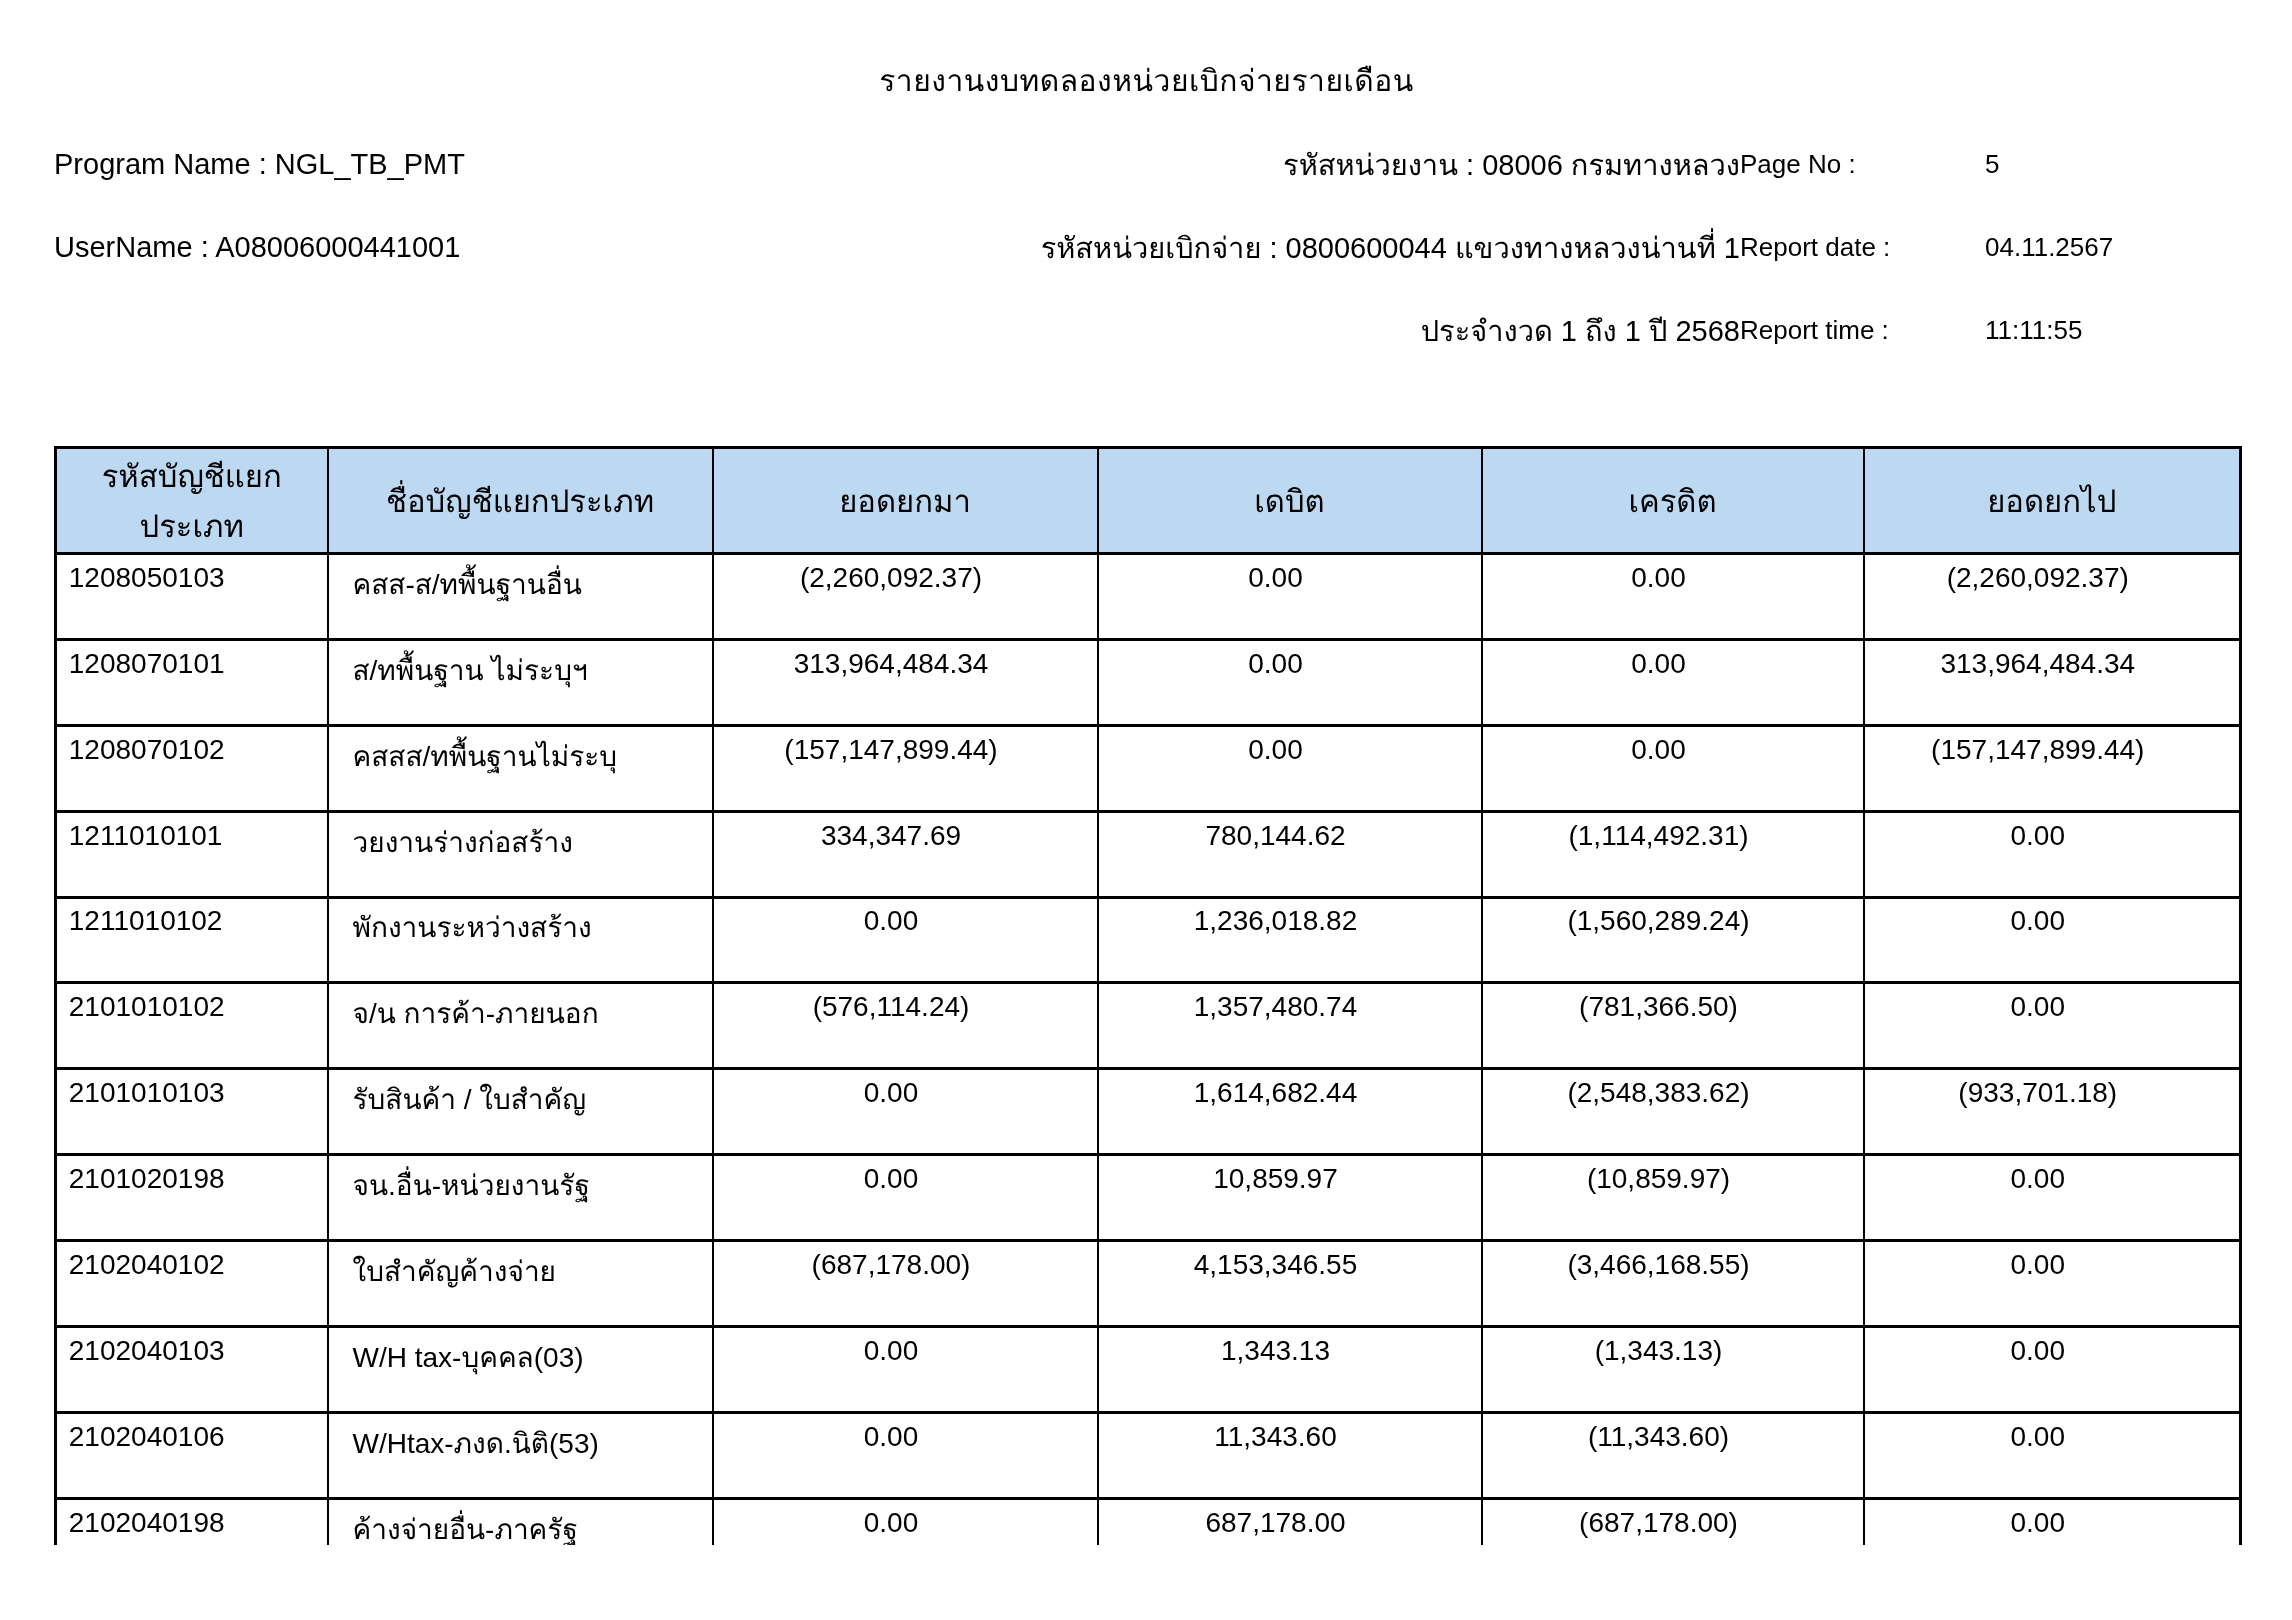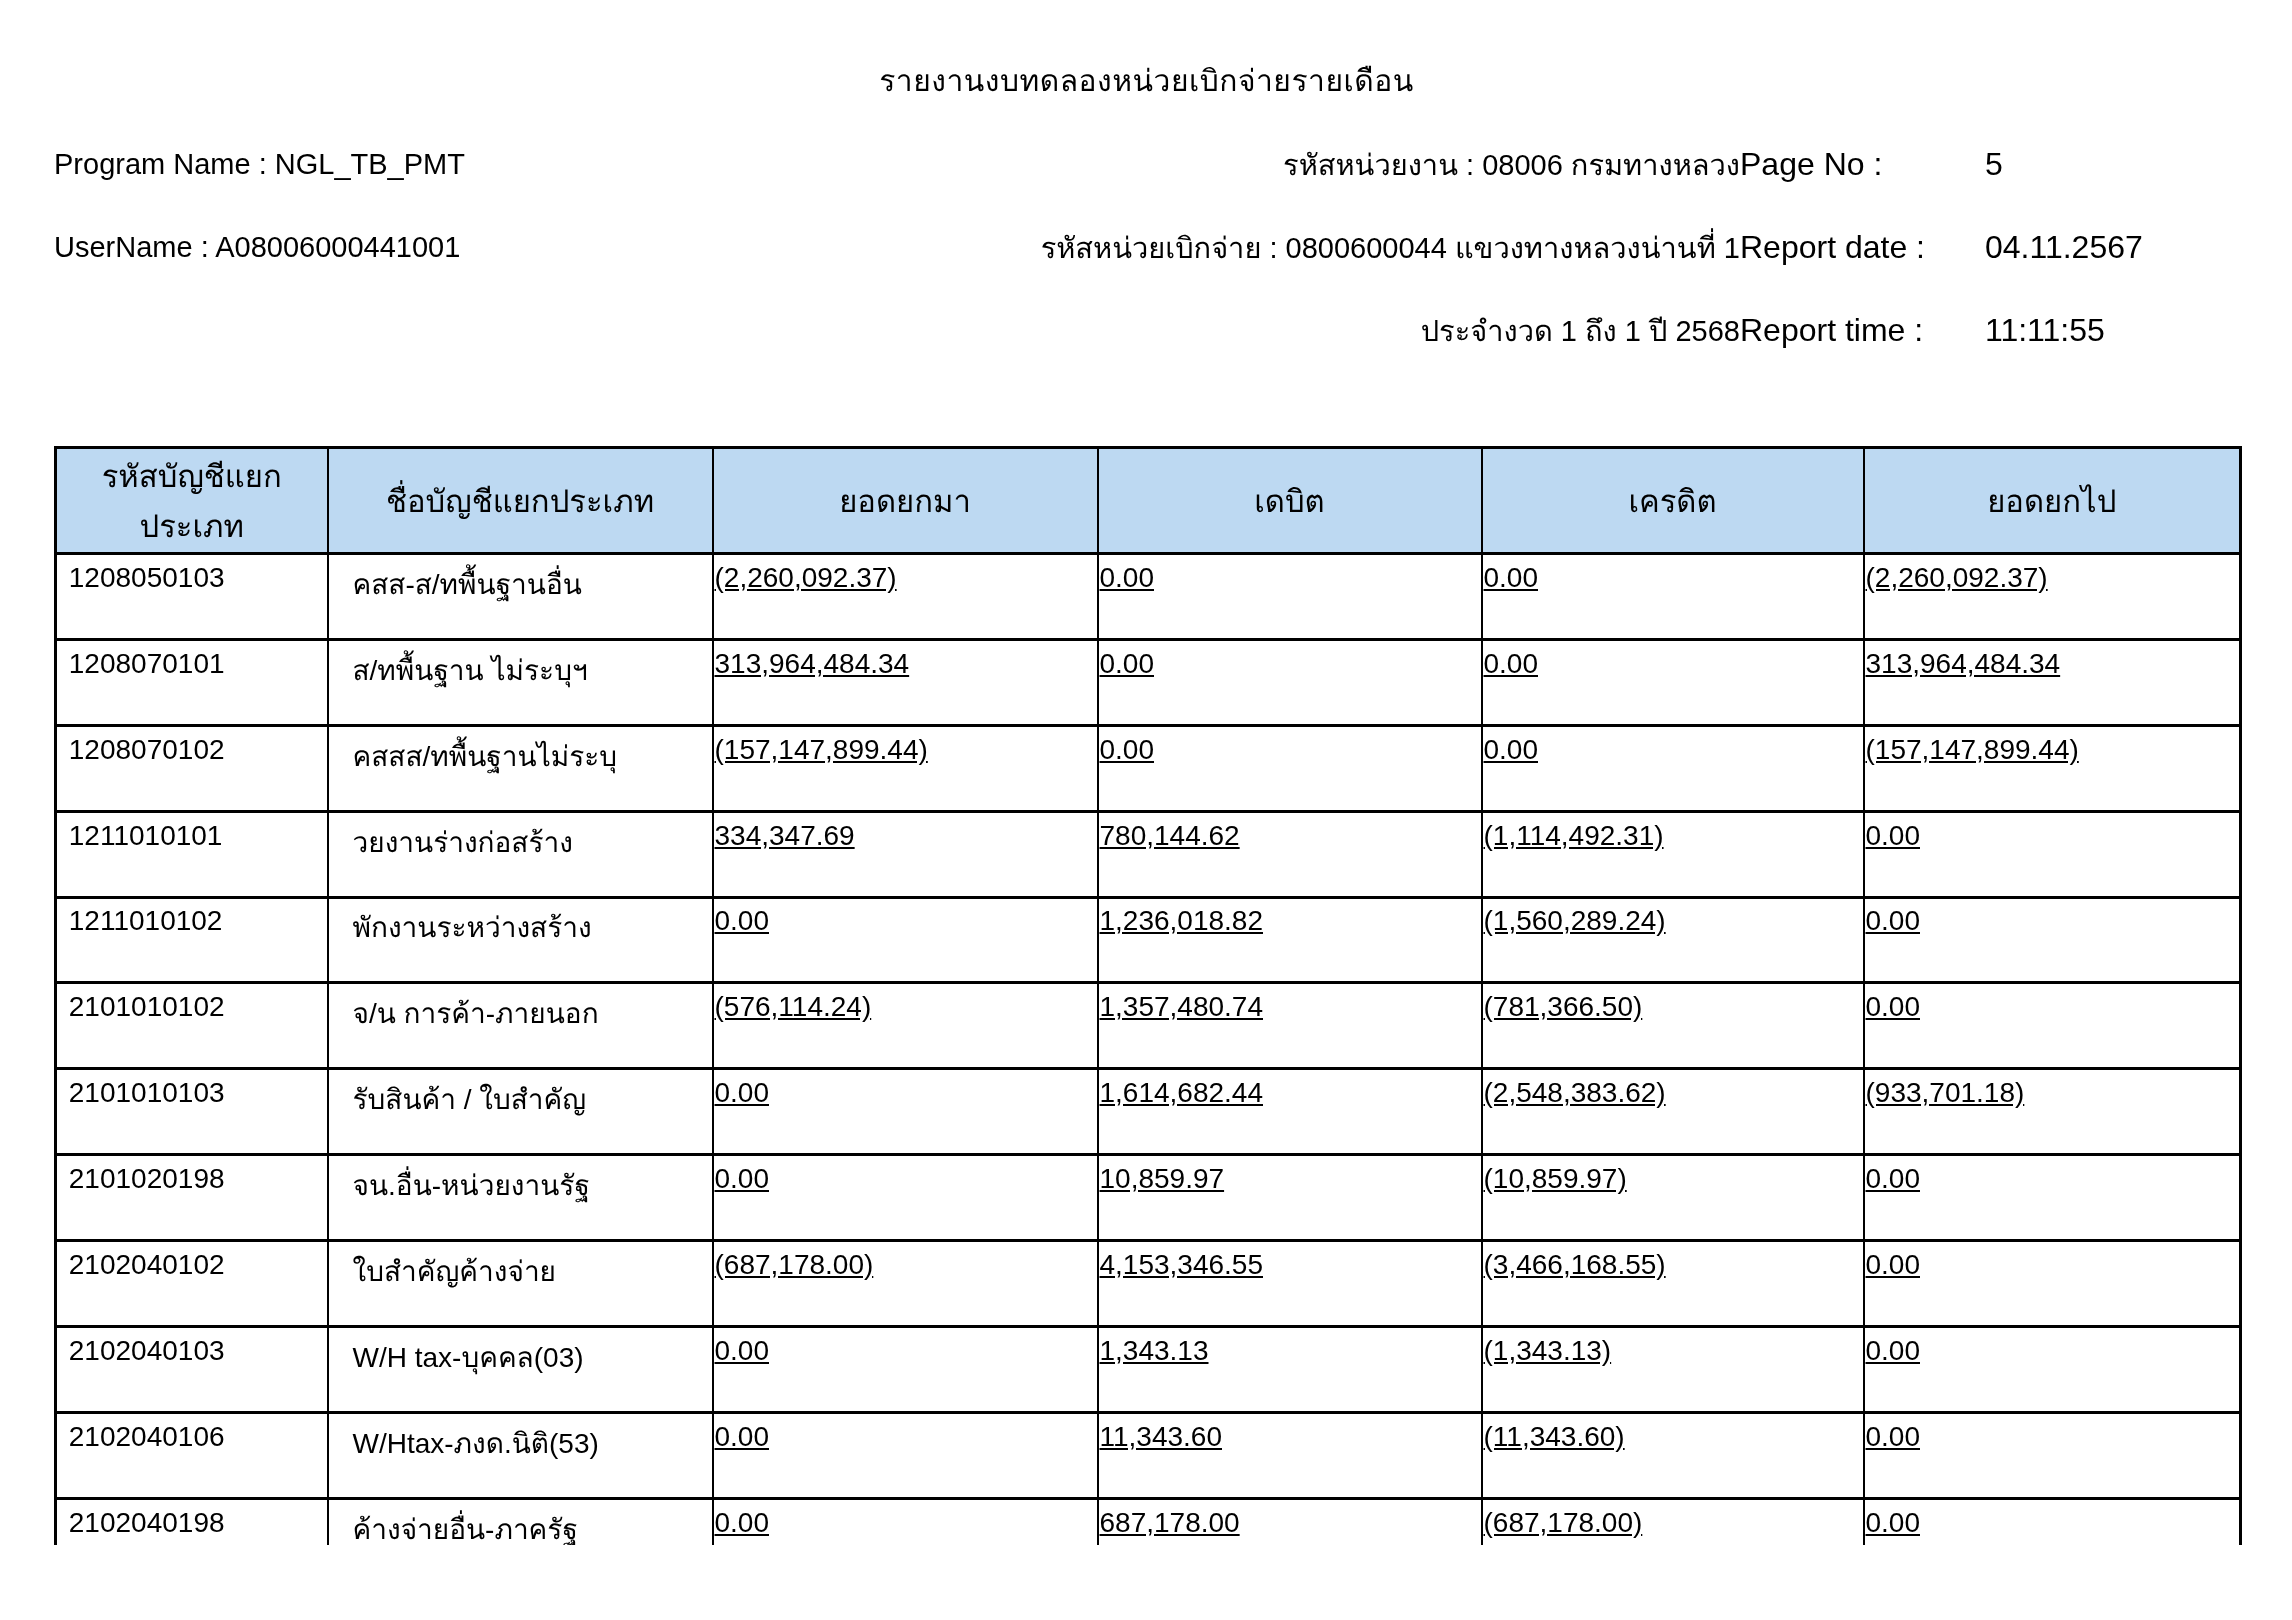"Page No :" .meta-right { font-size: 32px -> 26px }
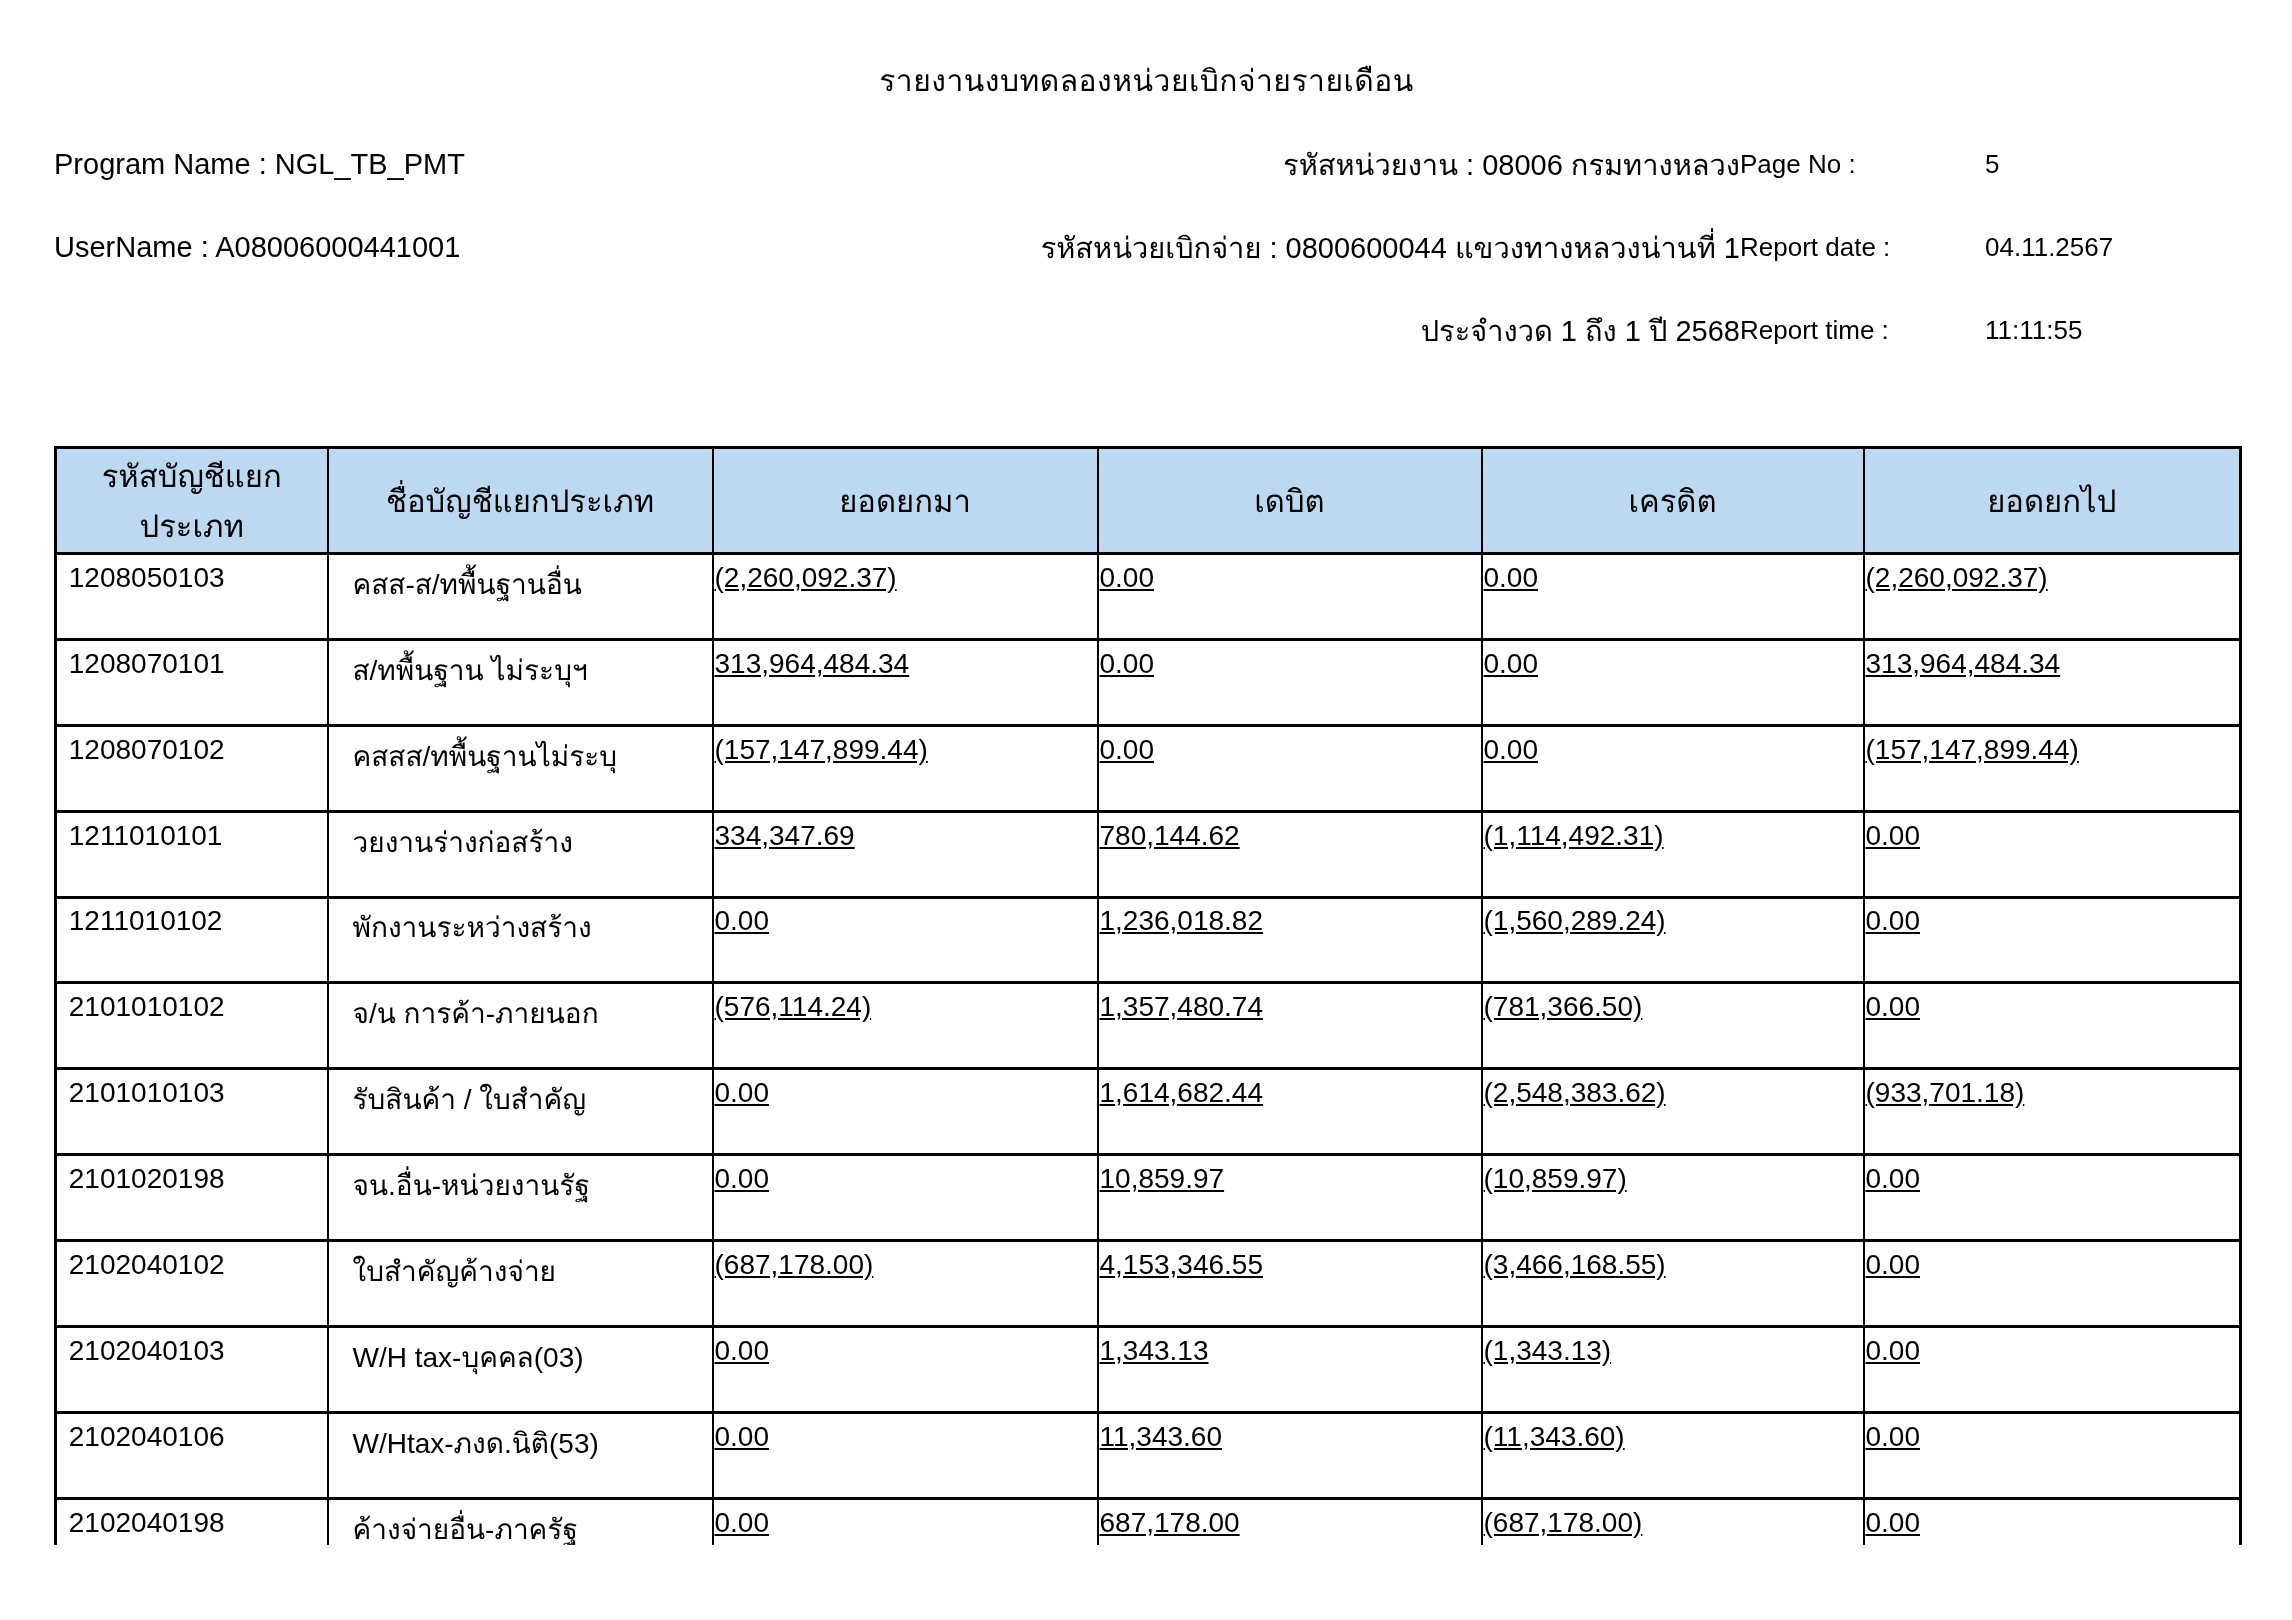"(2,260,092.37)" td.num { text-align: left -> center; text-decoration: underline -> none }
